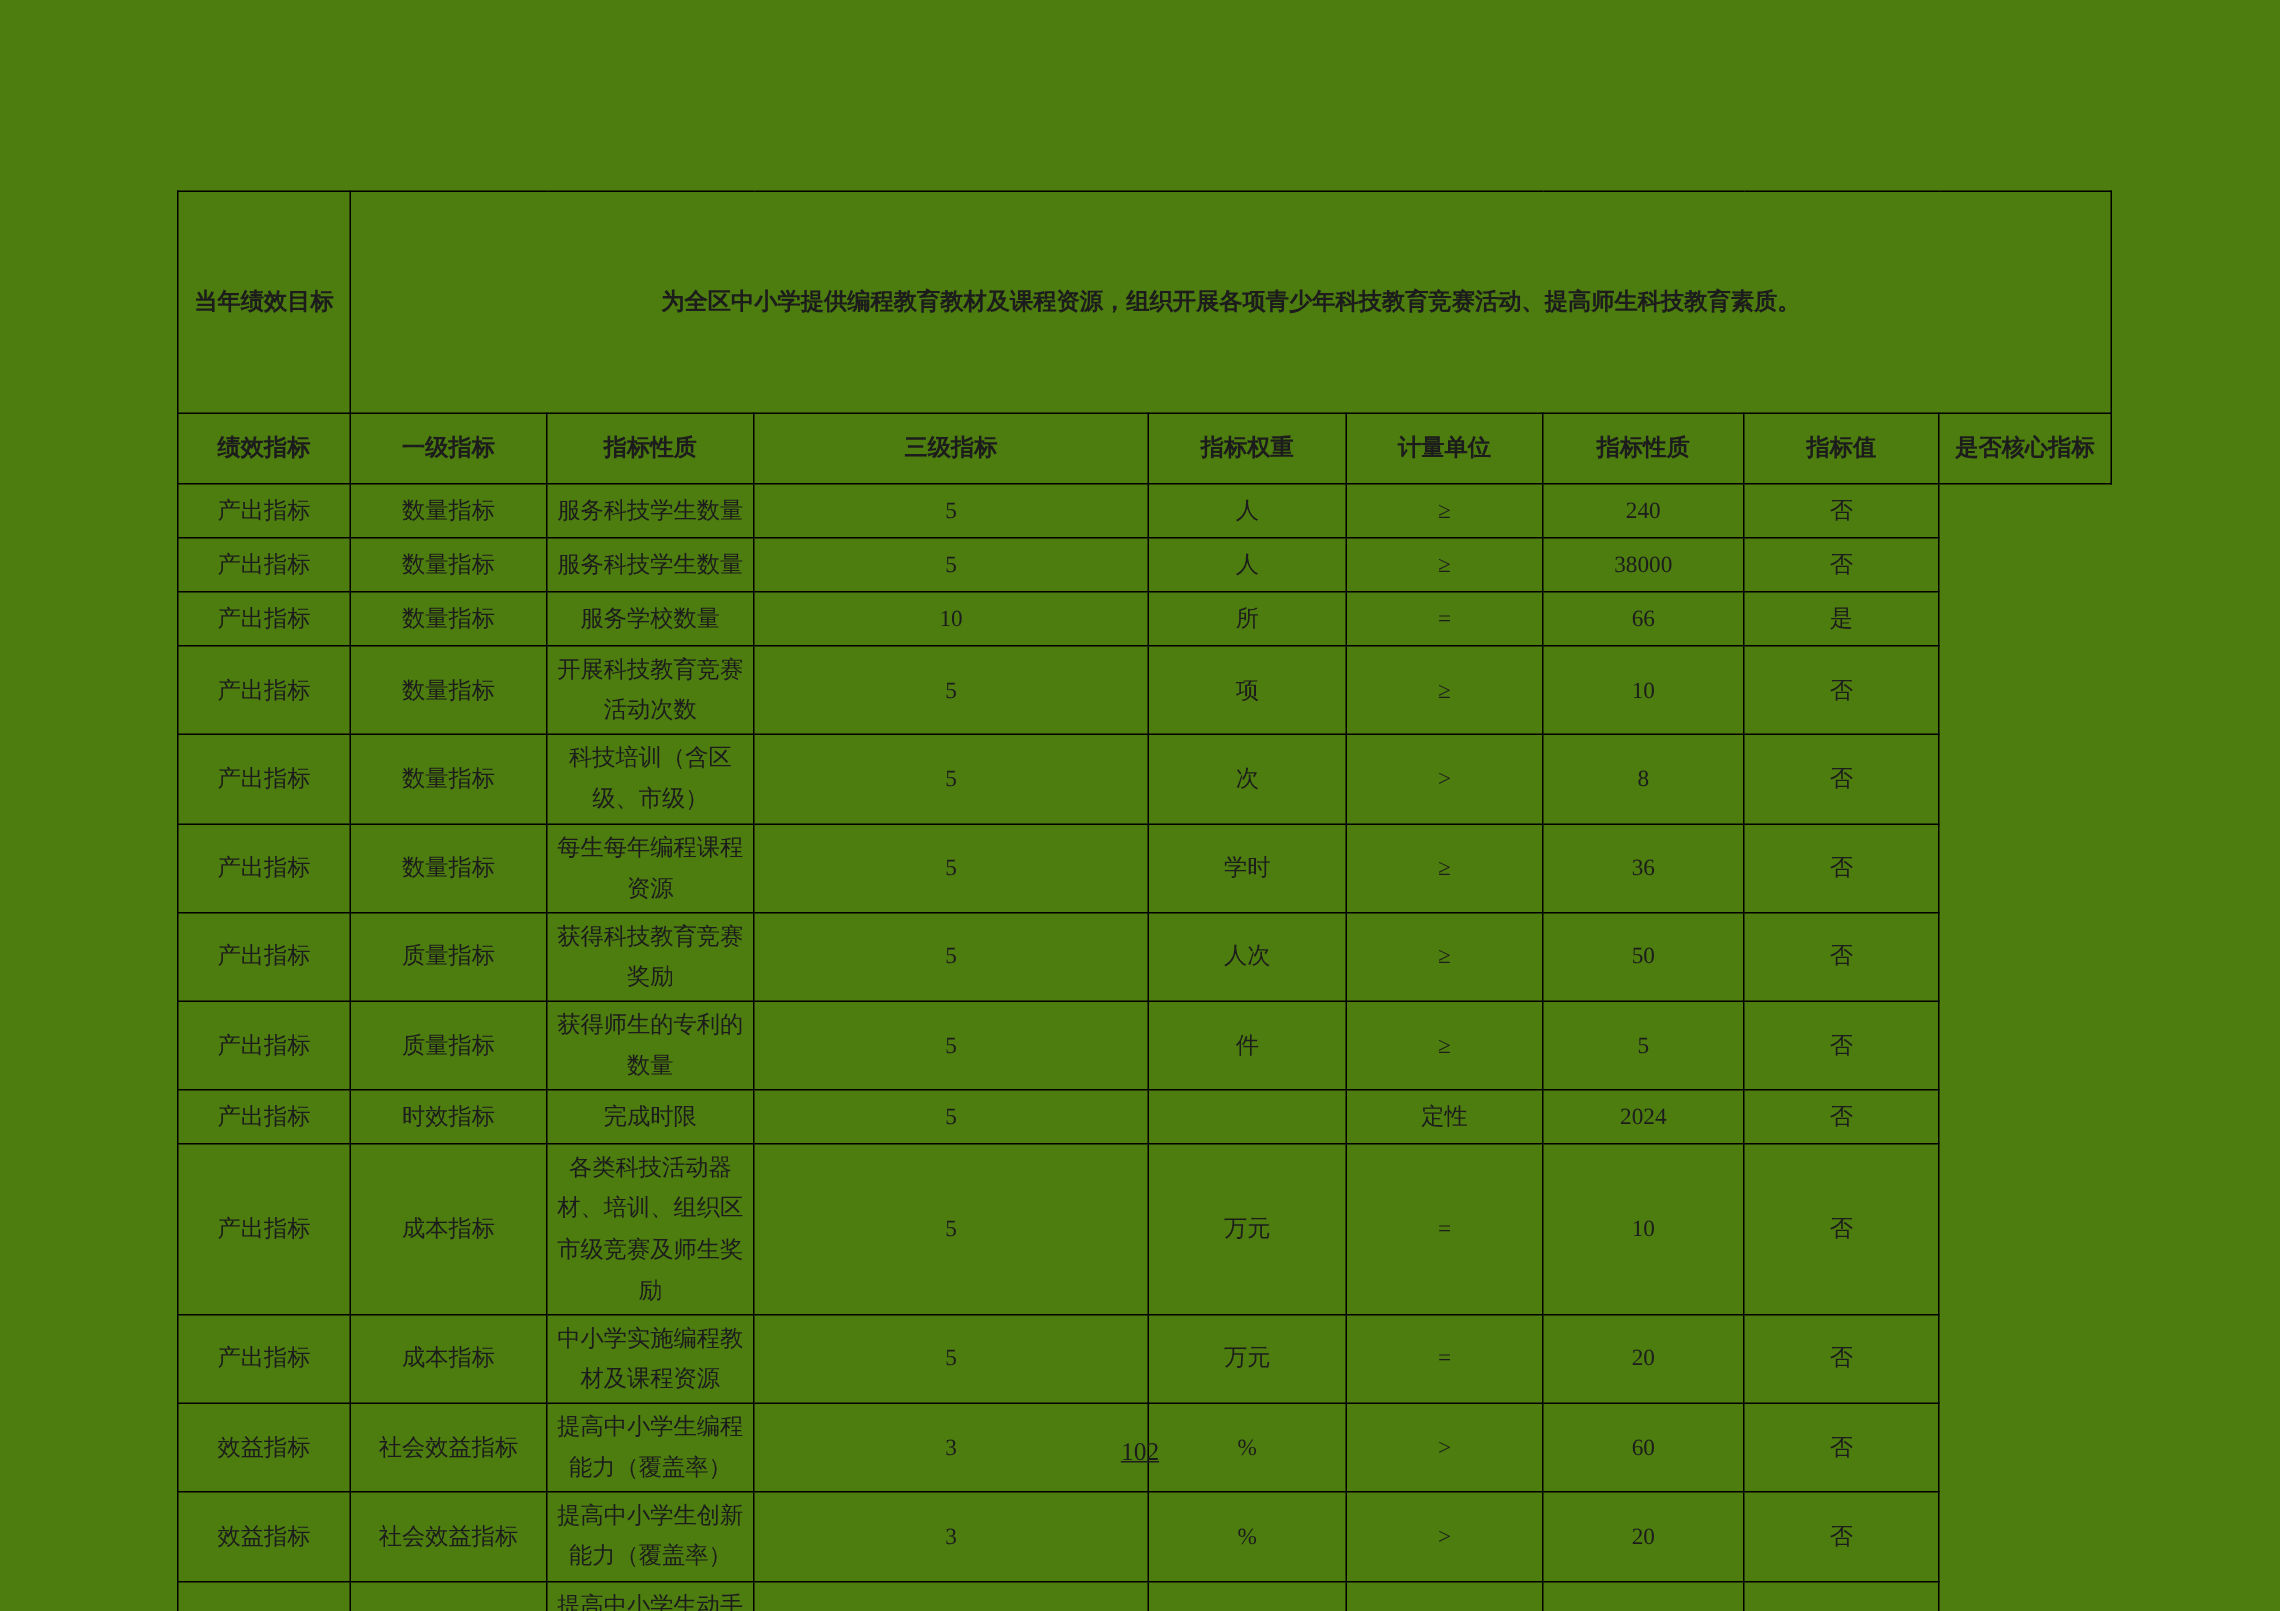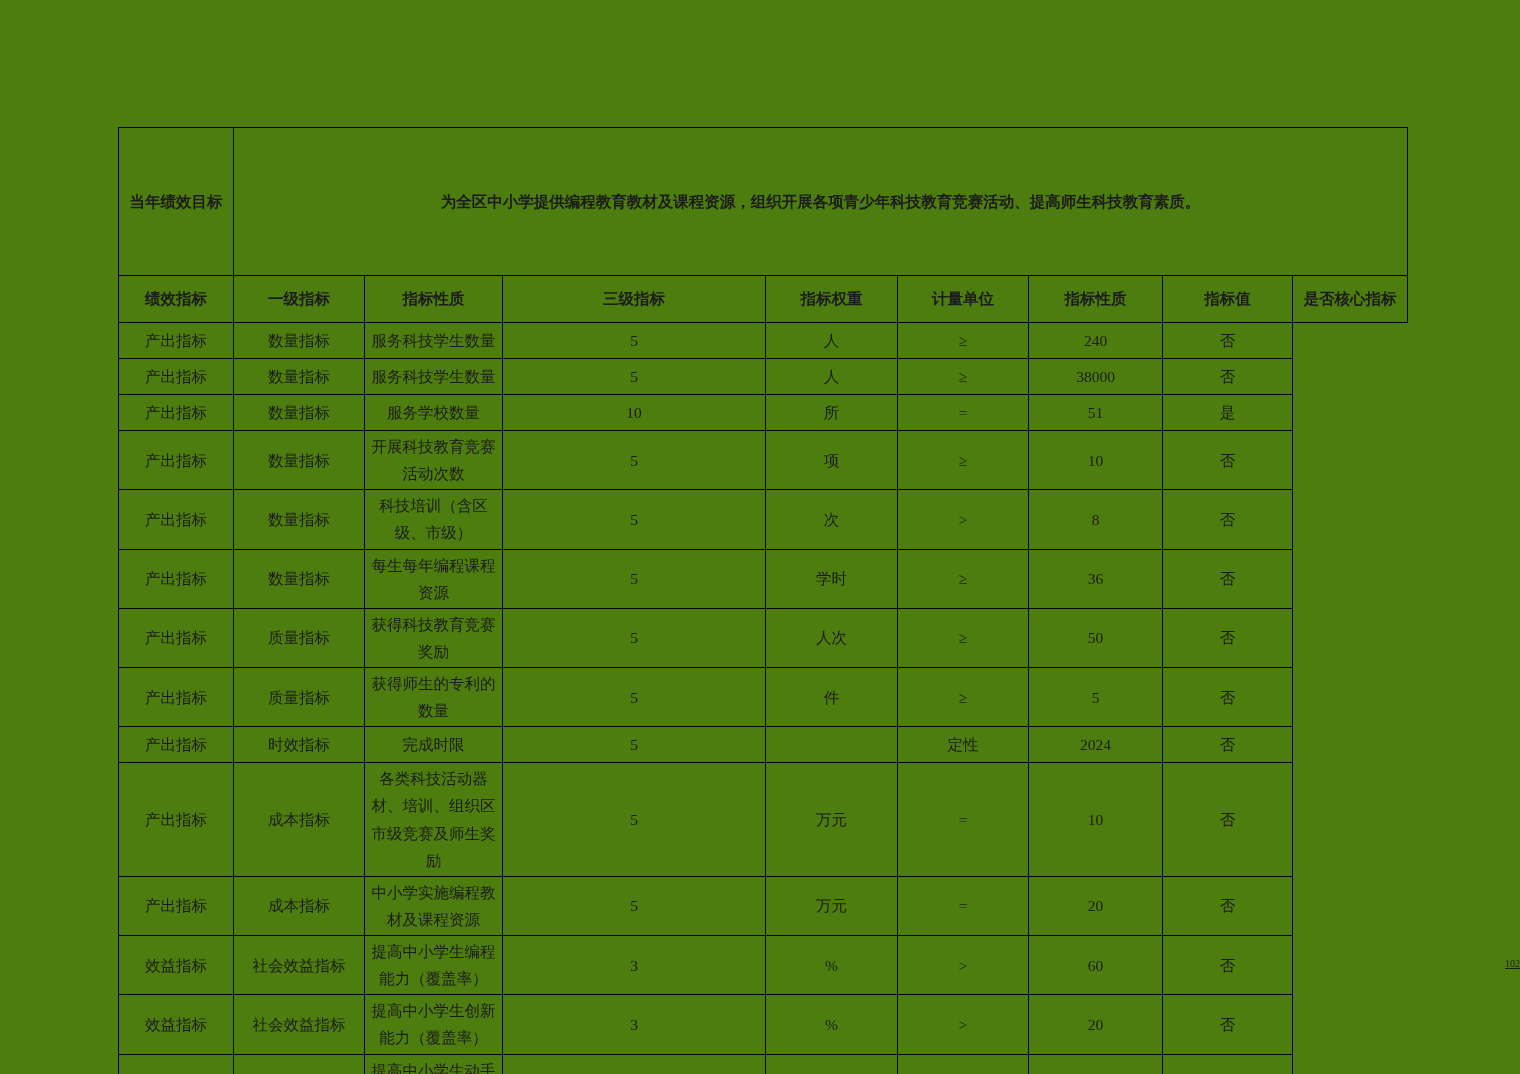"51" td { text: 51 -> 66 }
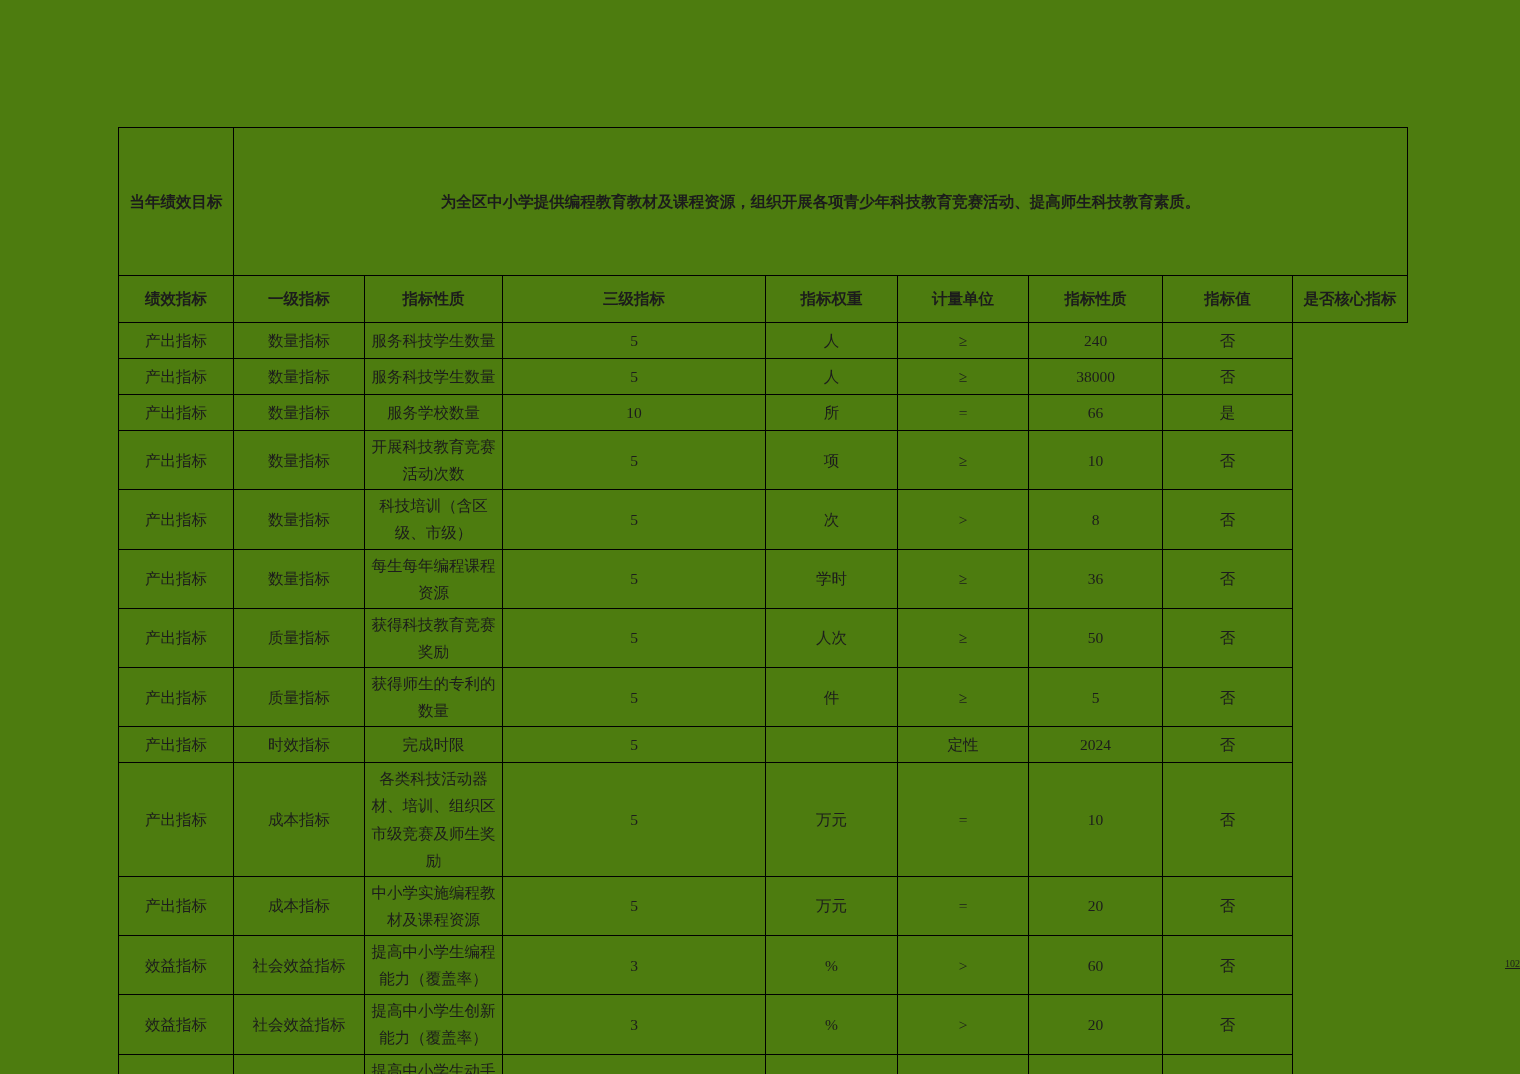"102" .page-number { font-size: 10px -> 17px; text-align: right -> center }
